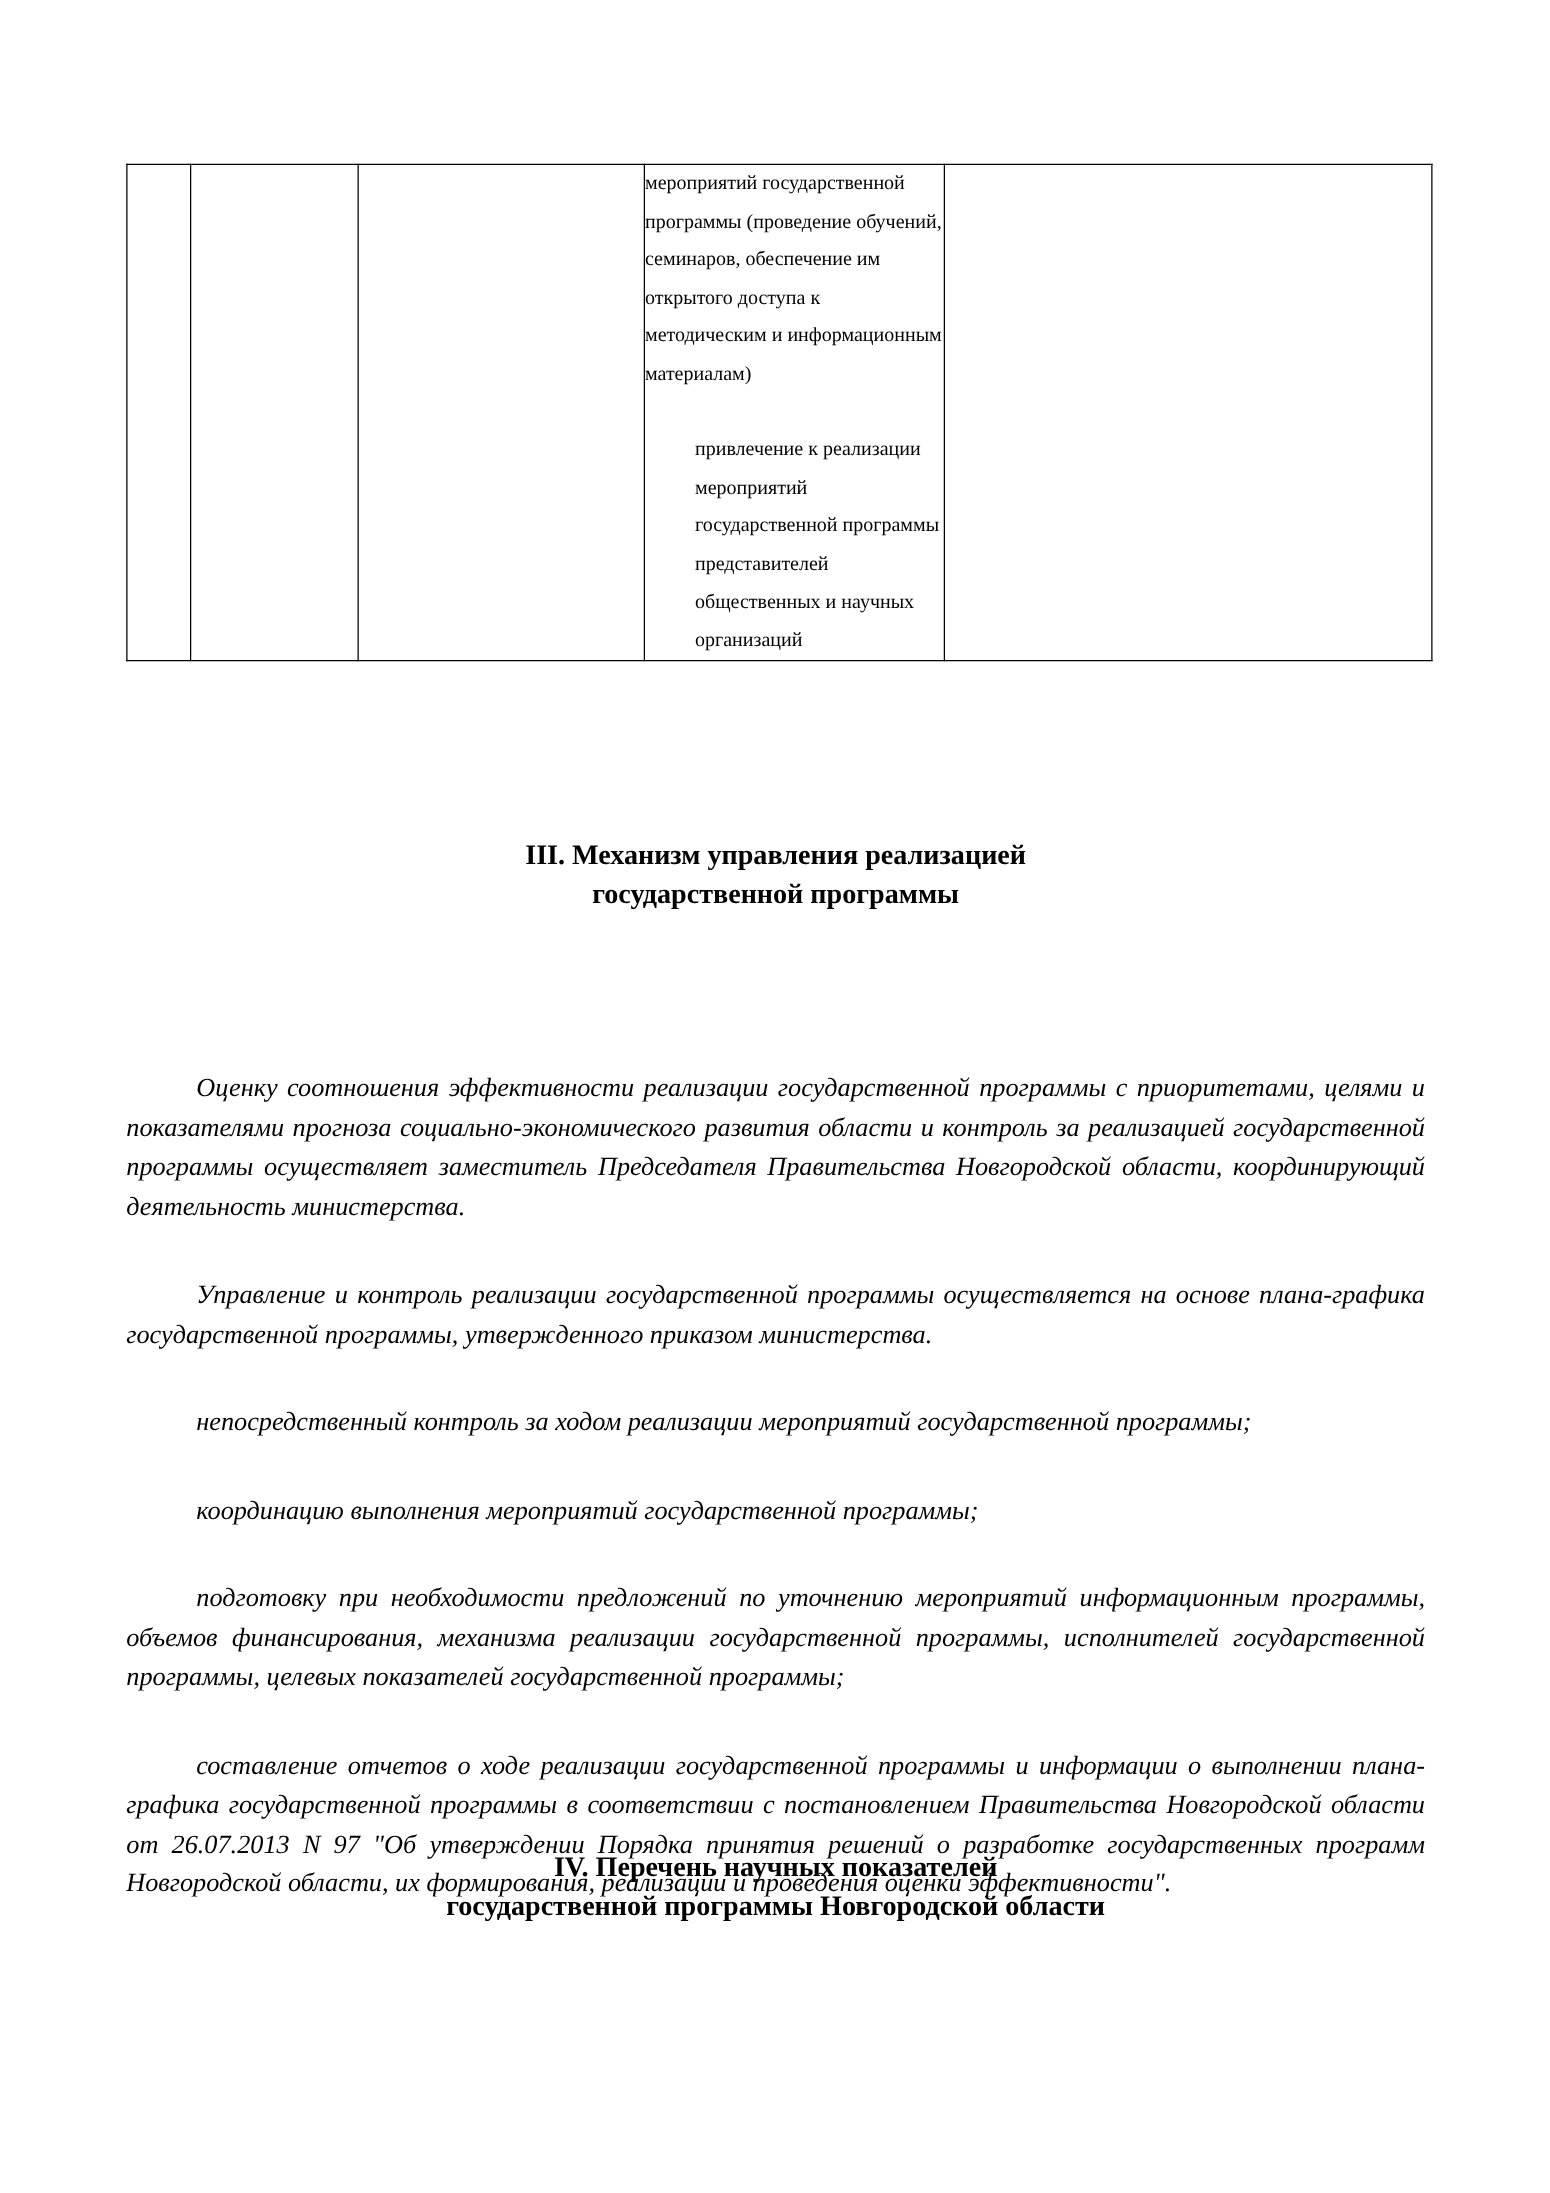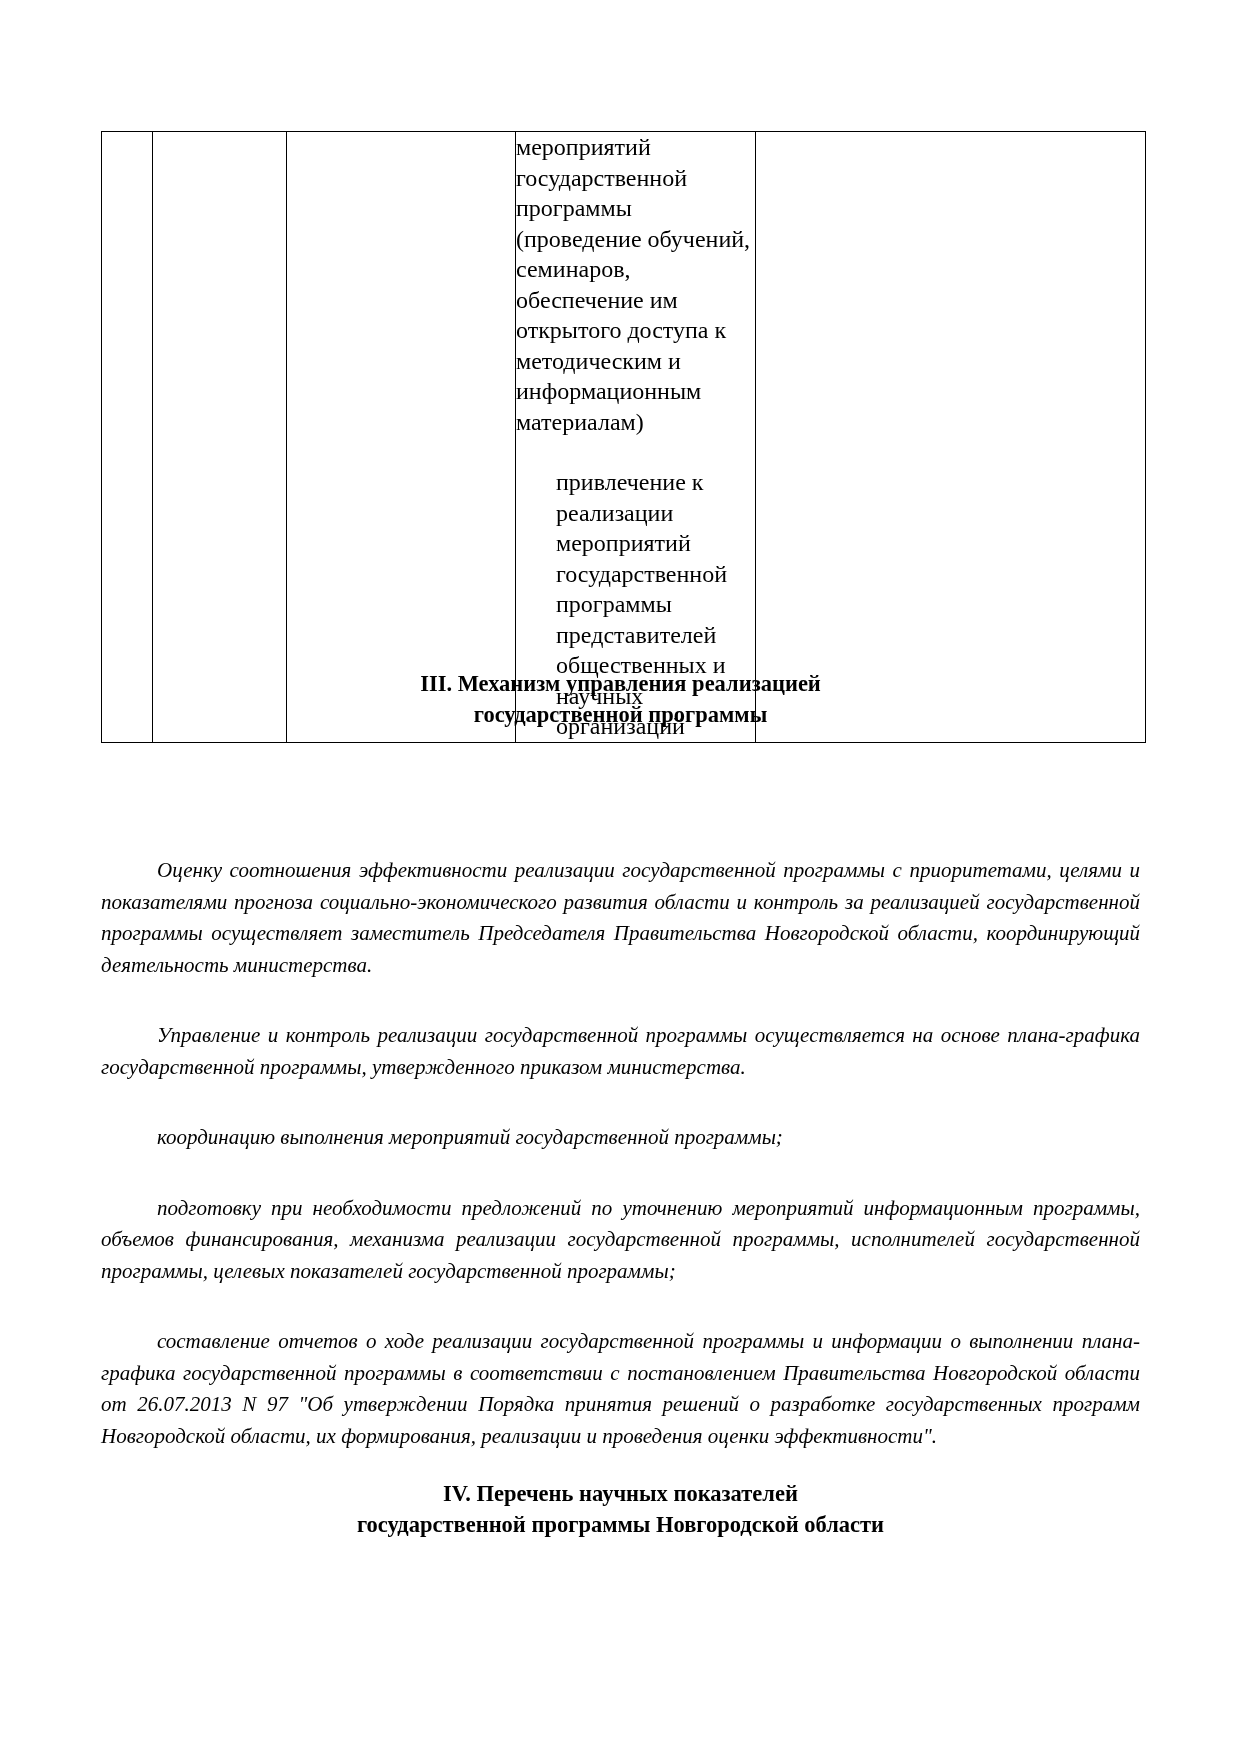"мероприятий государственной программы" table.doc-table td { font-size: 24px -> 16px }
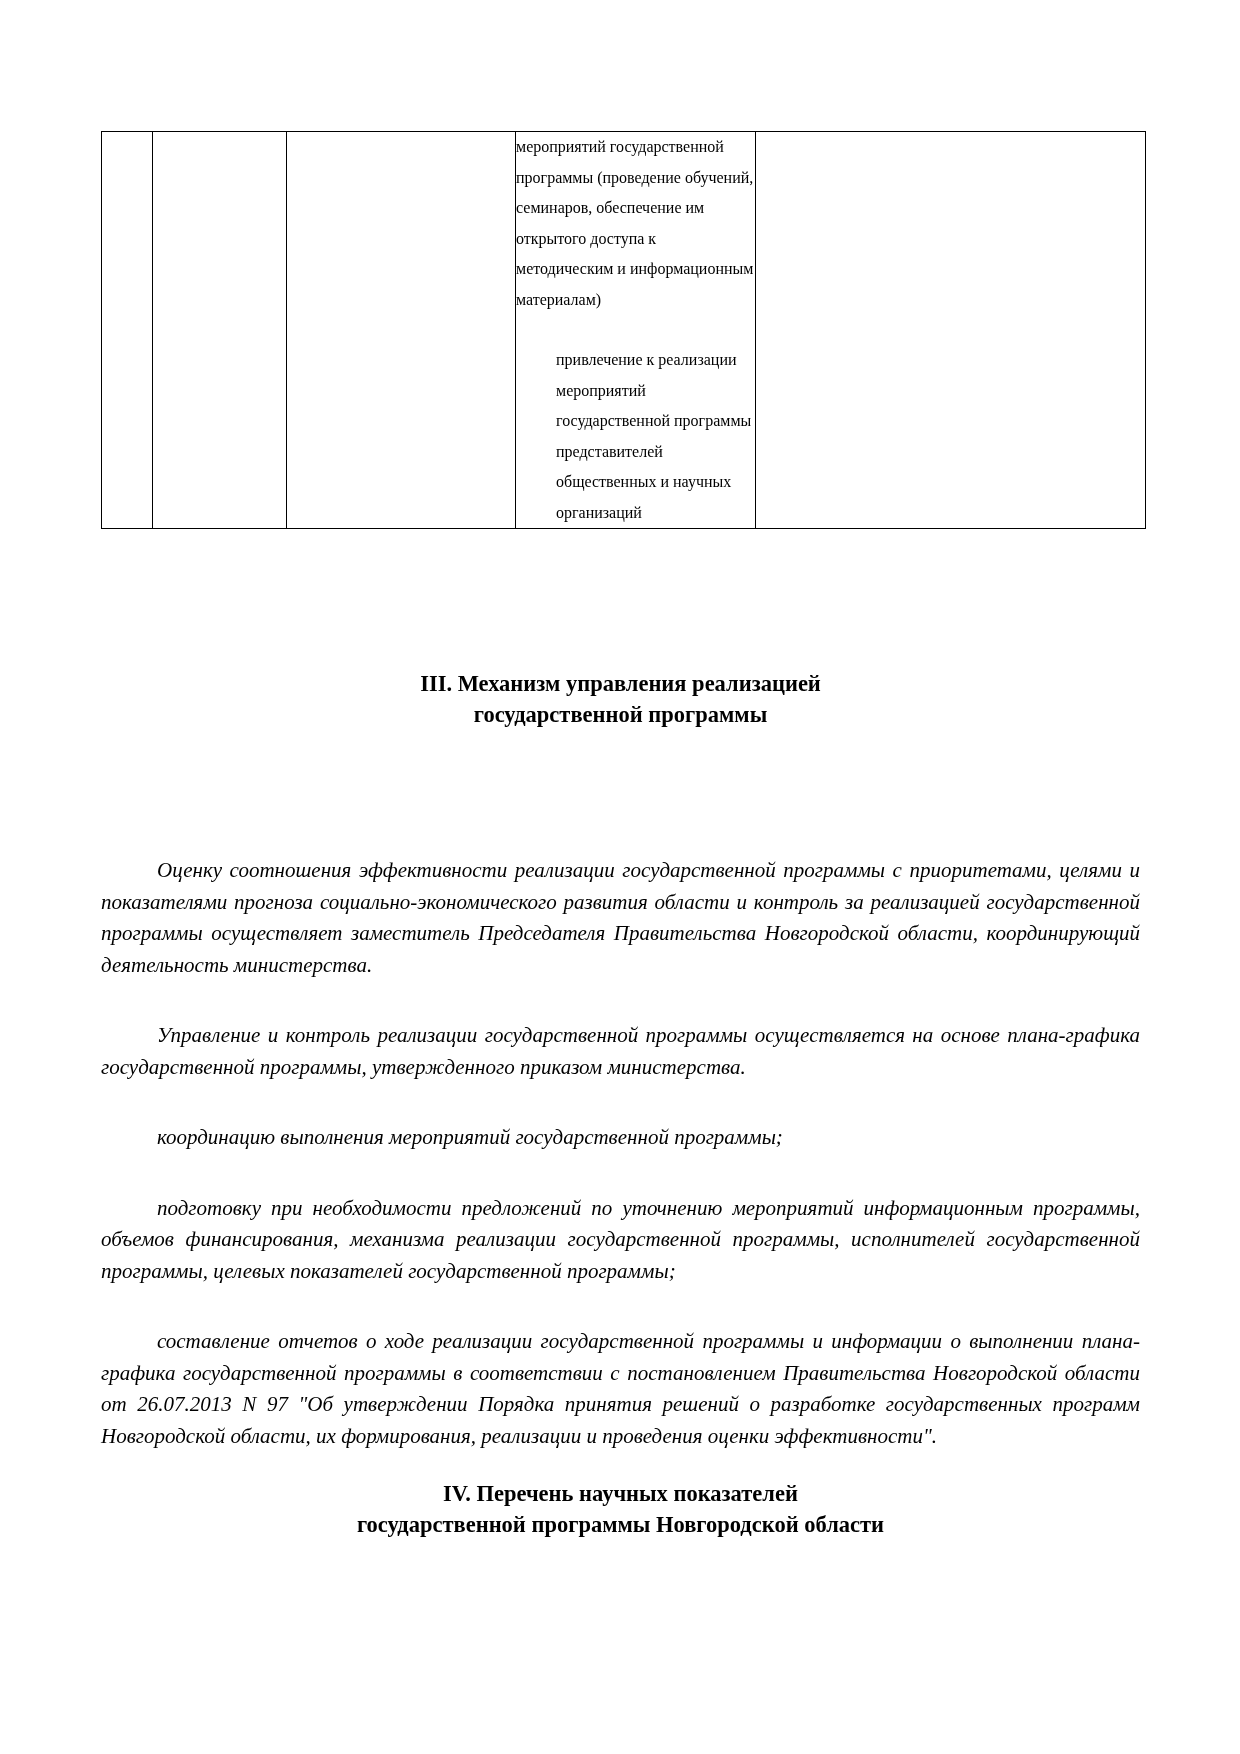"непосредственный контроль за ходом" p.para { html: none -> <p>непосредственный контроль за ходом реализации мероприятий государственной программы;</p> }
